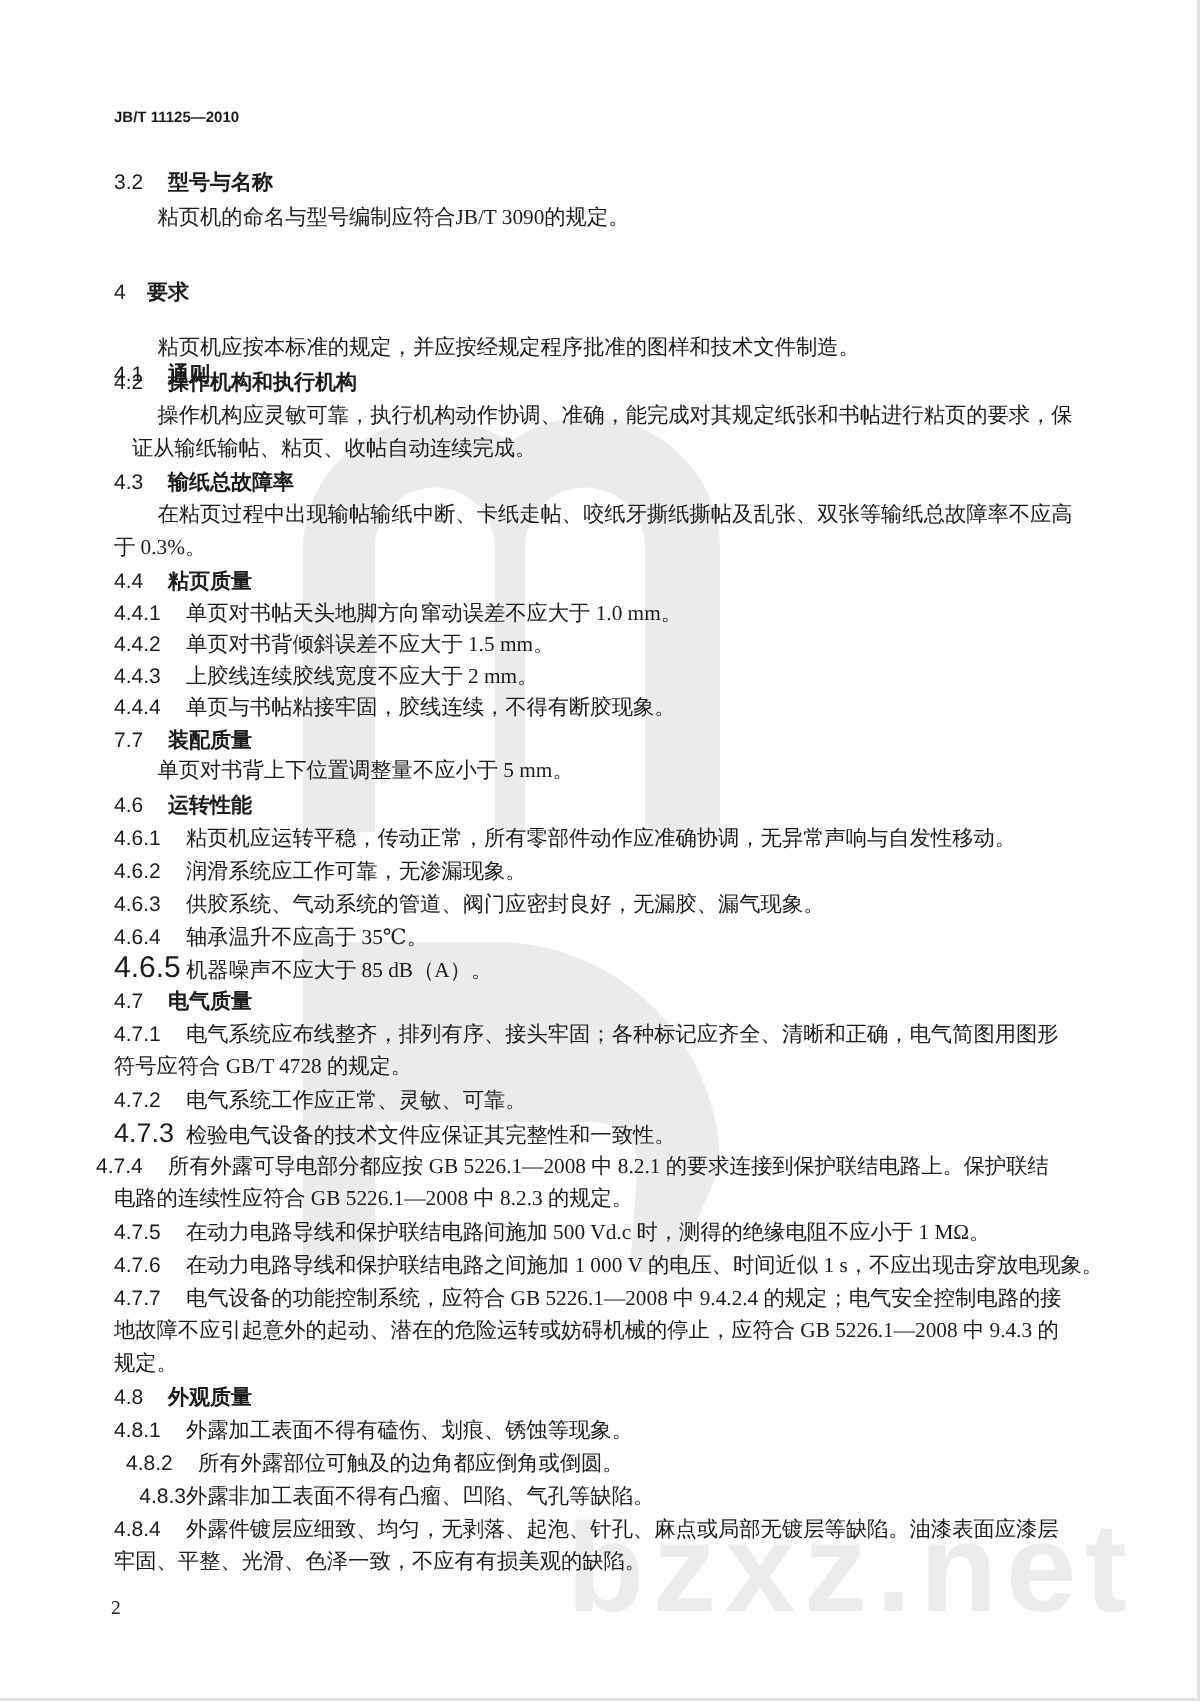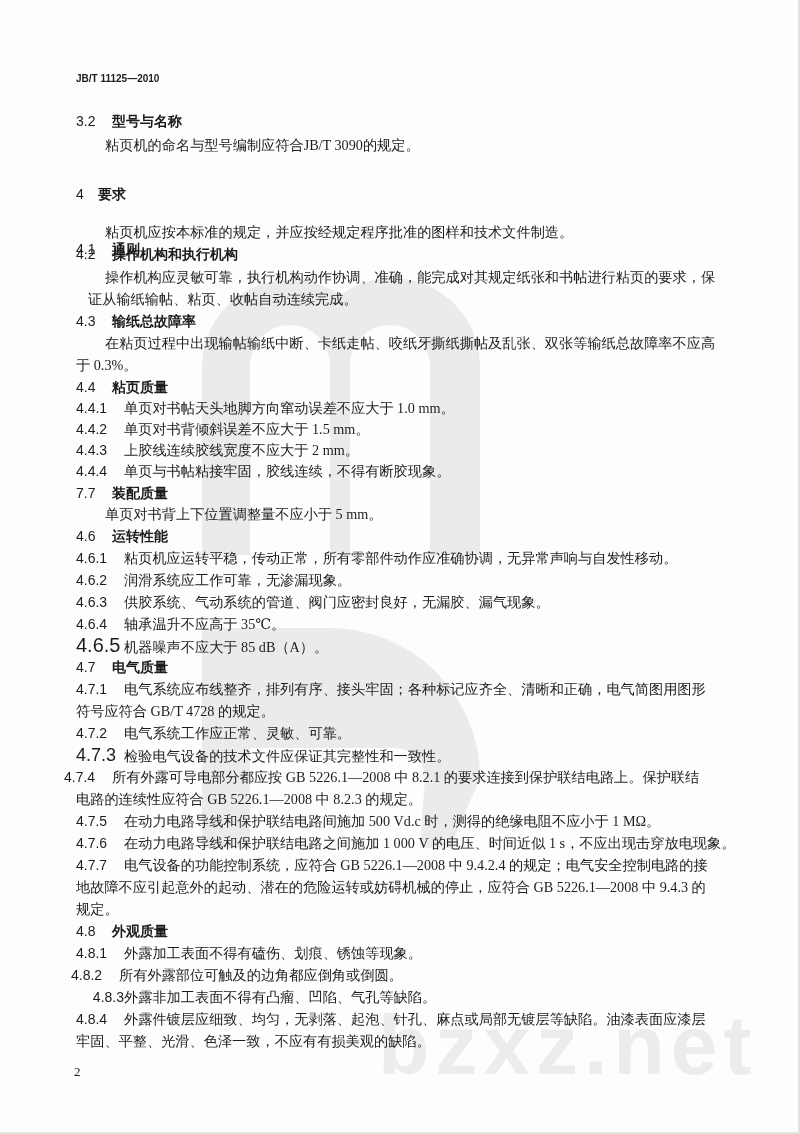"4.8.2 所有外露部位可触及的边角都应倒角或倒圆。" div.line { left: 71px -> 84px }
